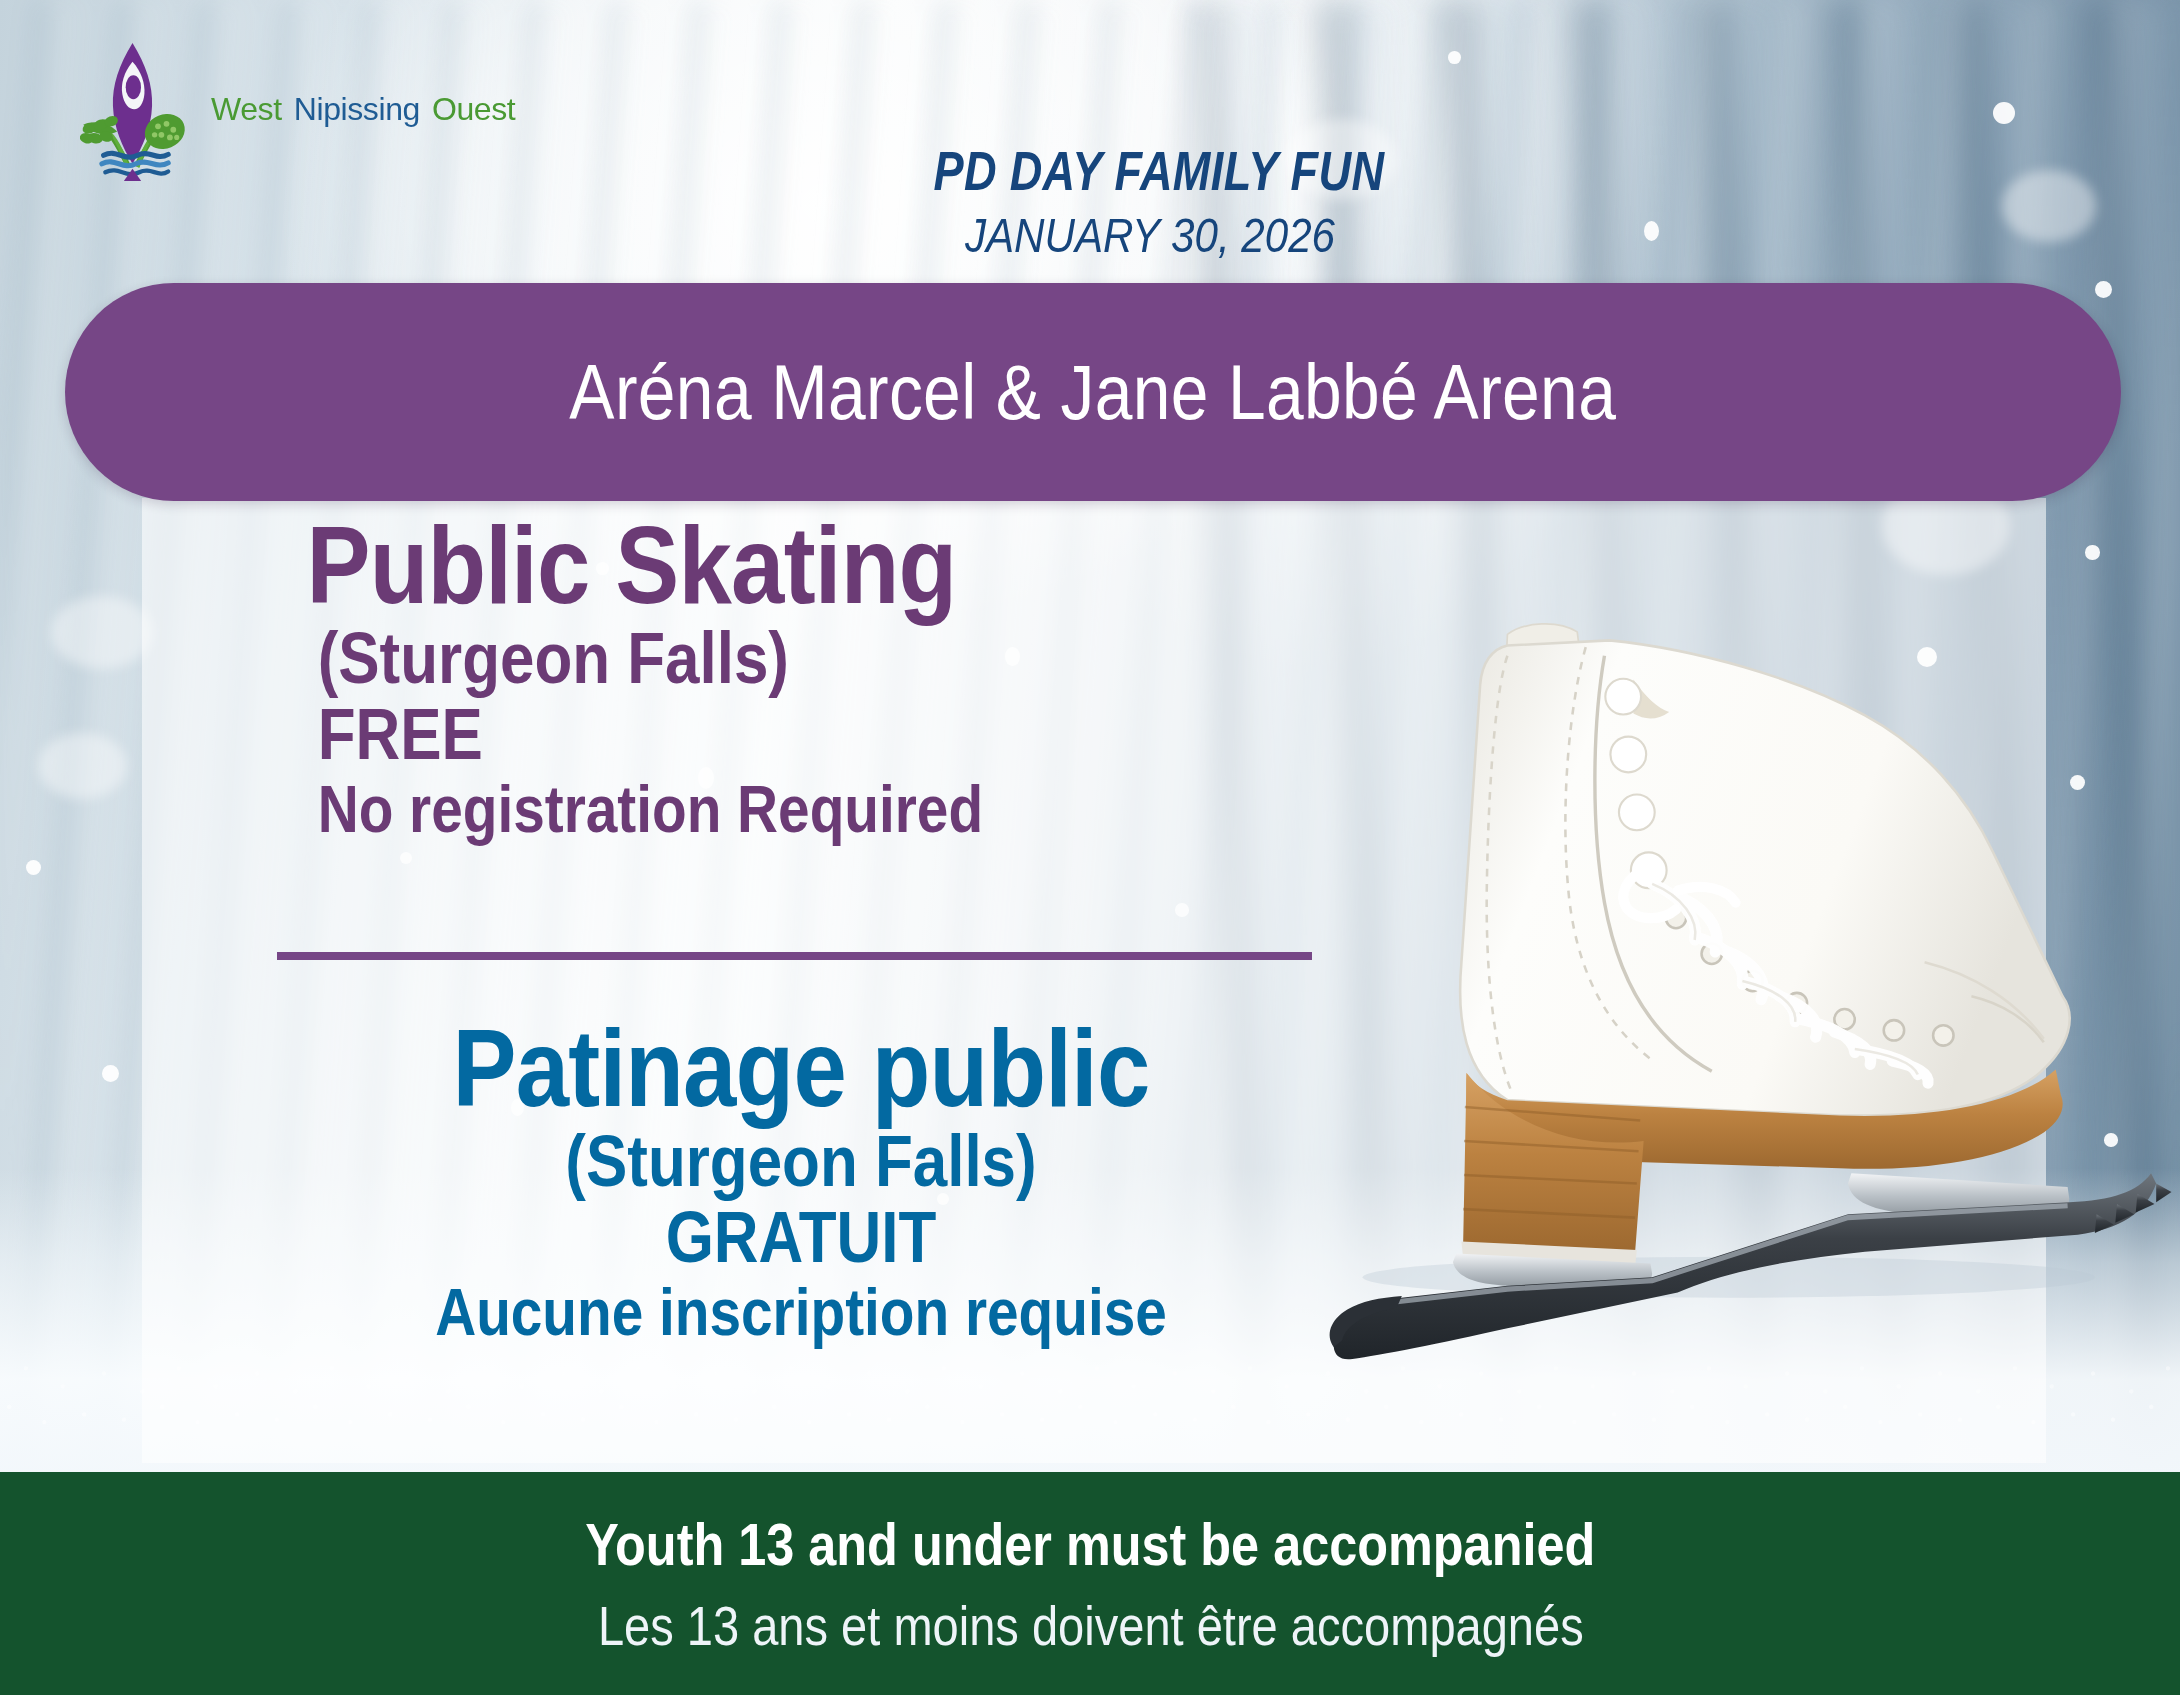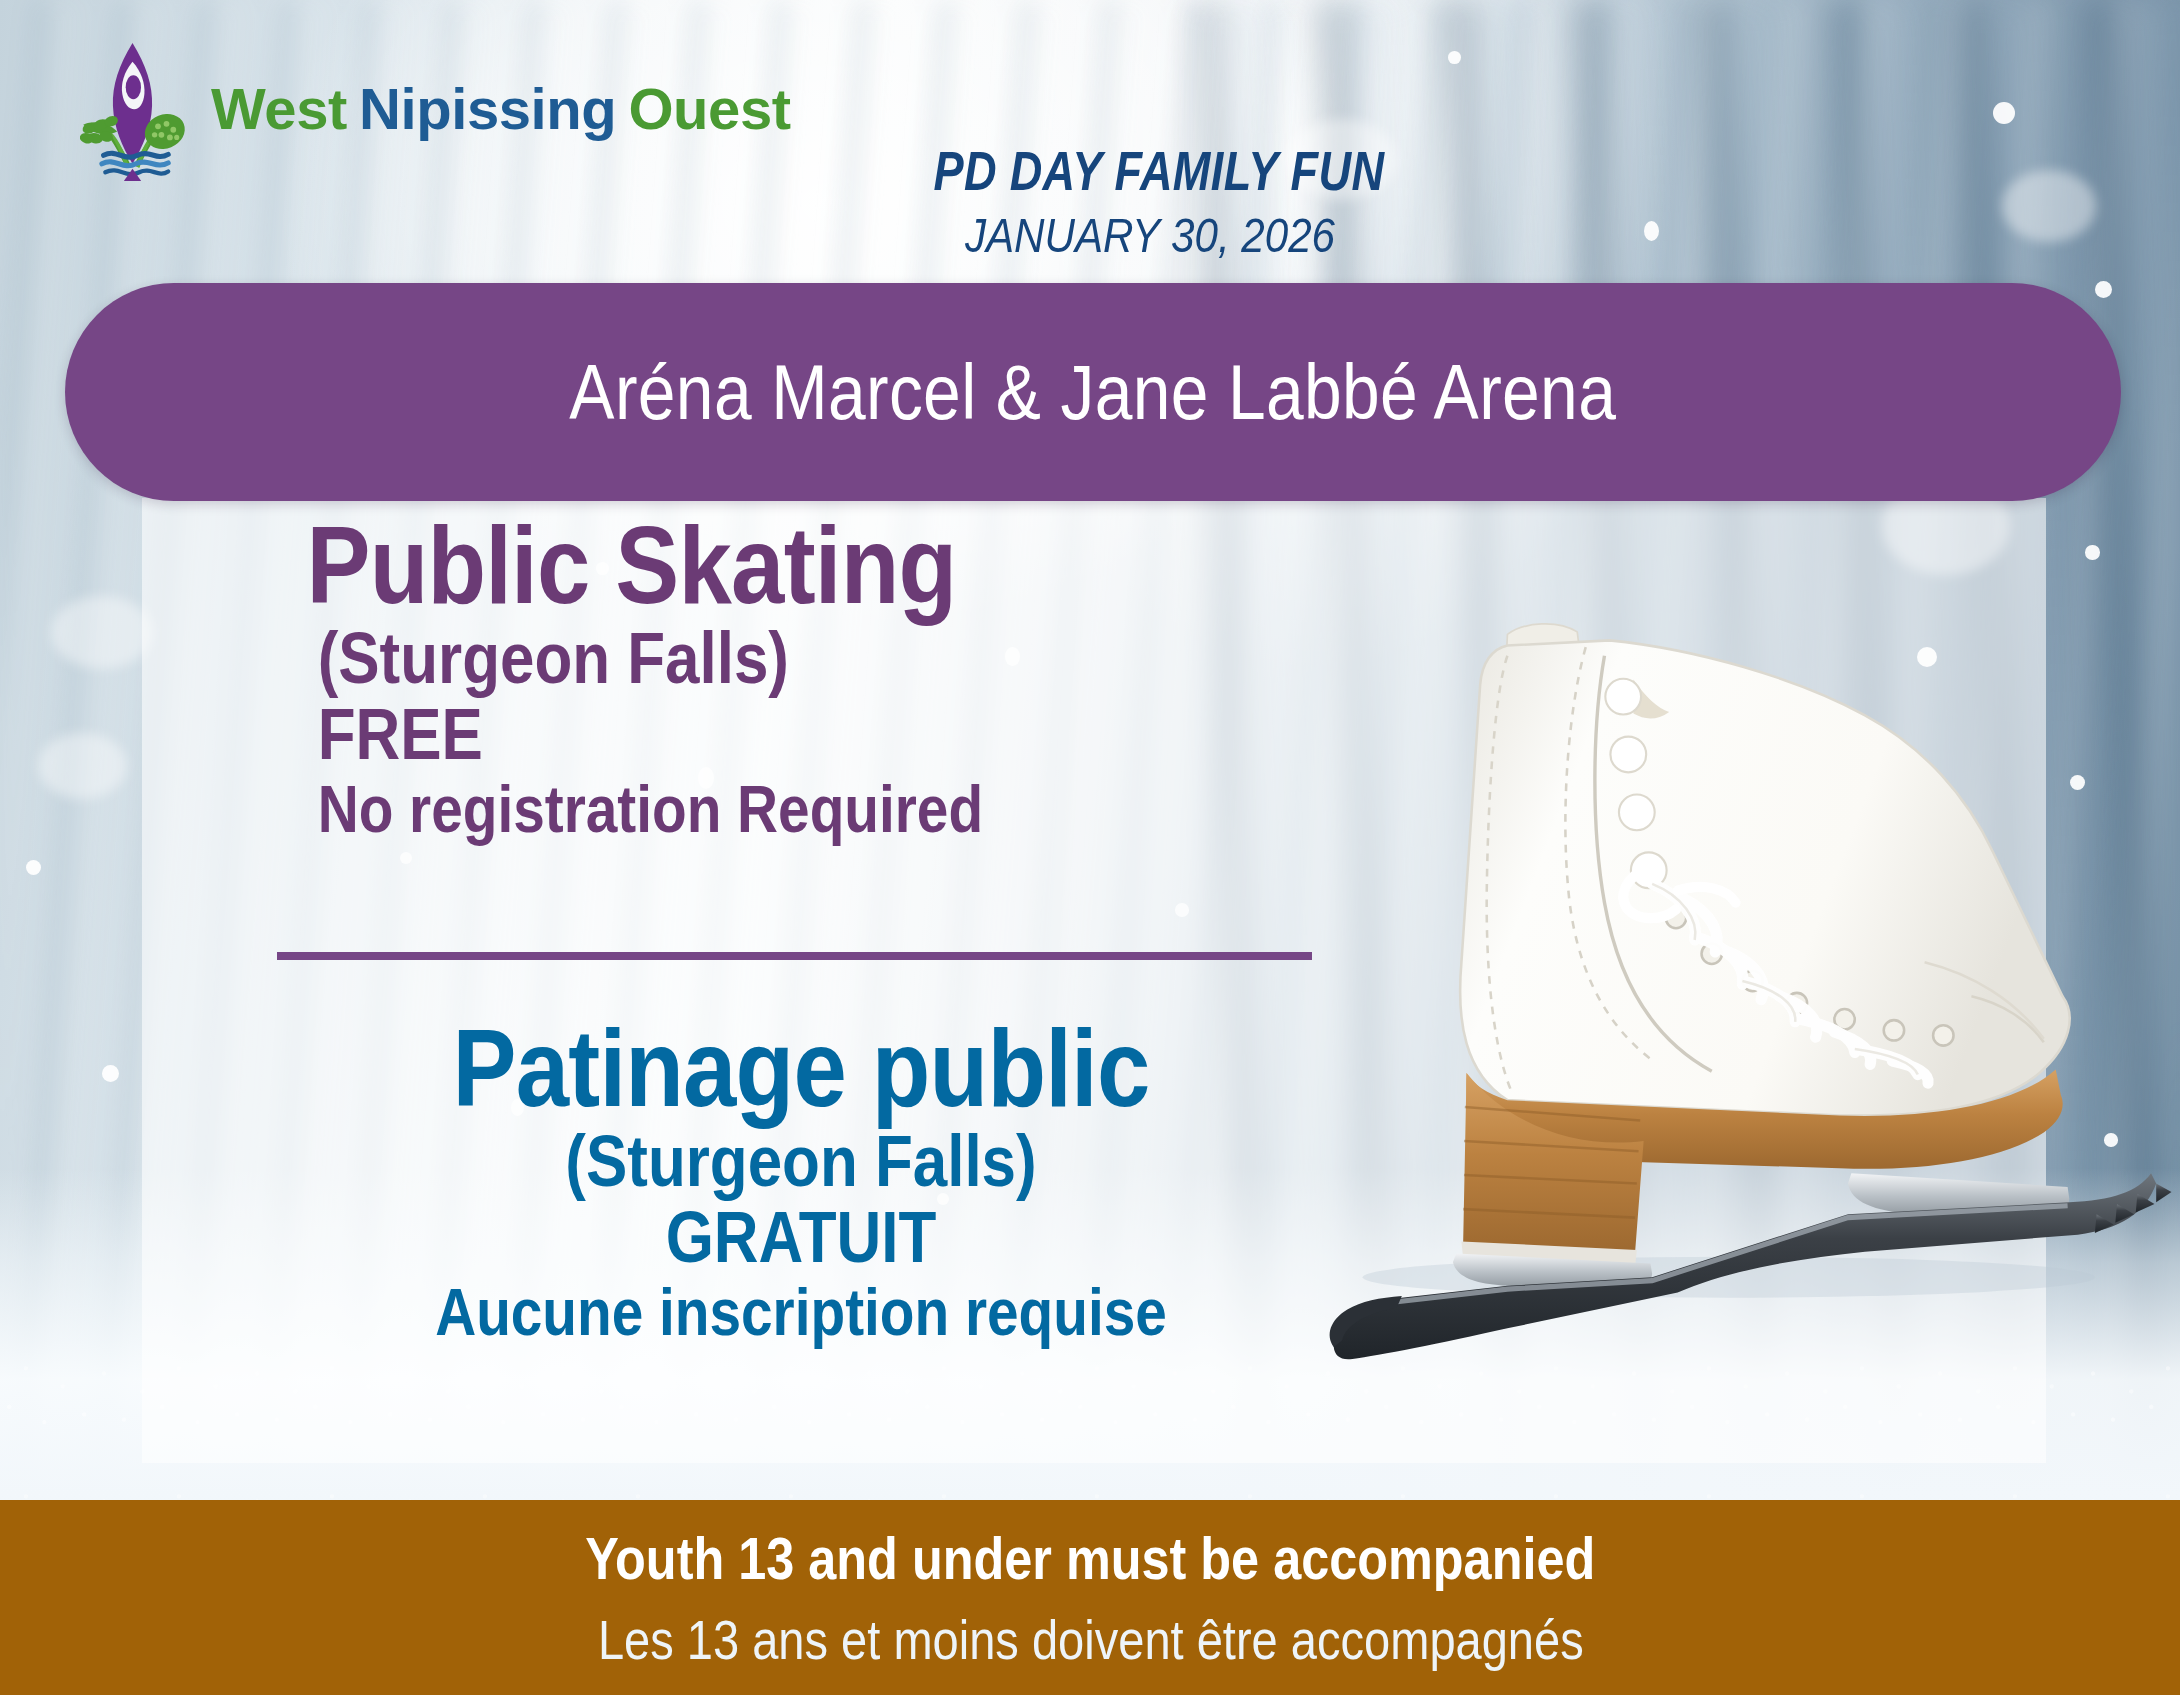"West Nipissing Ouest" .logo-text { font-size: 58px -> 32px; font-weight: bold -> normal }
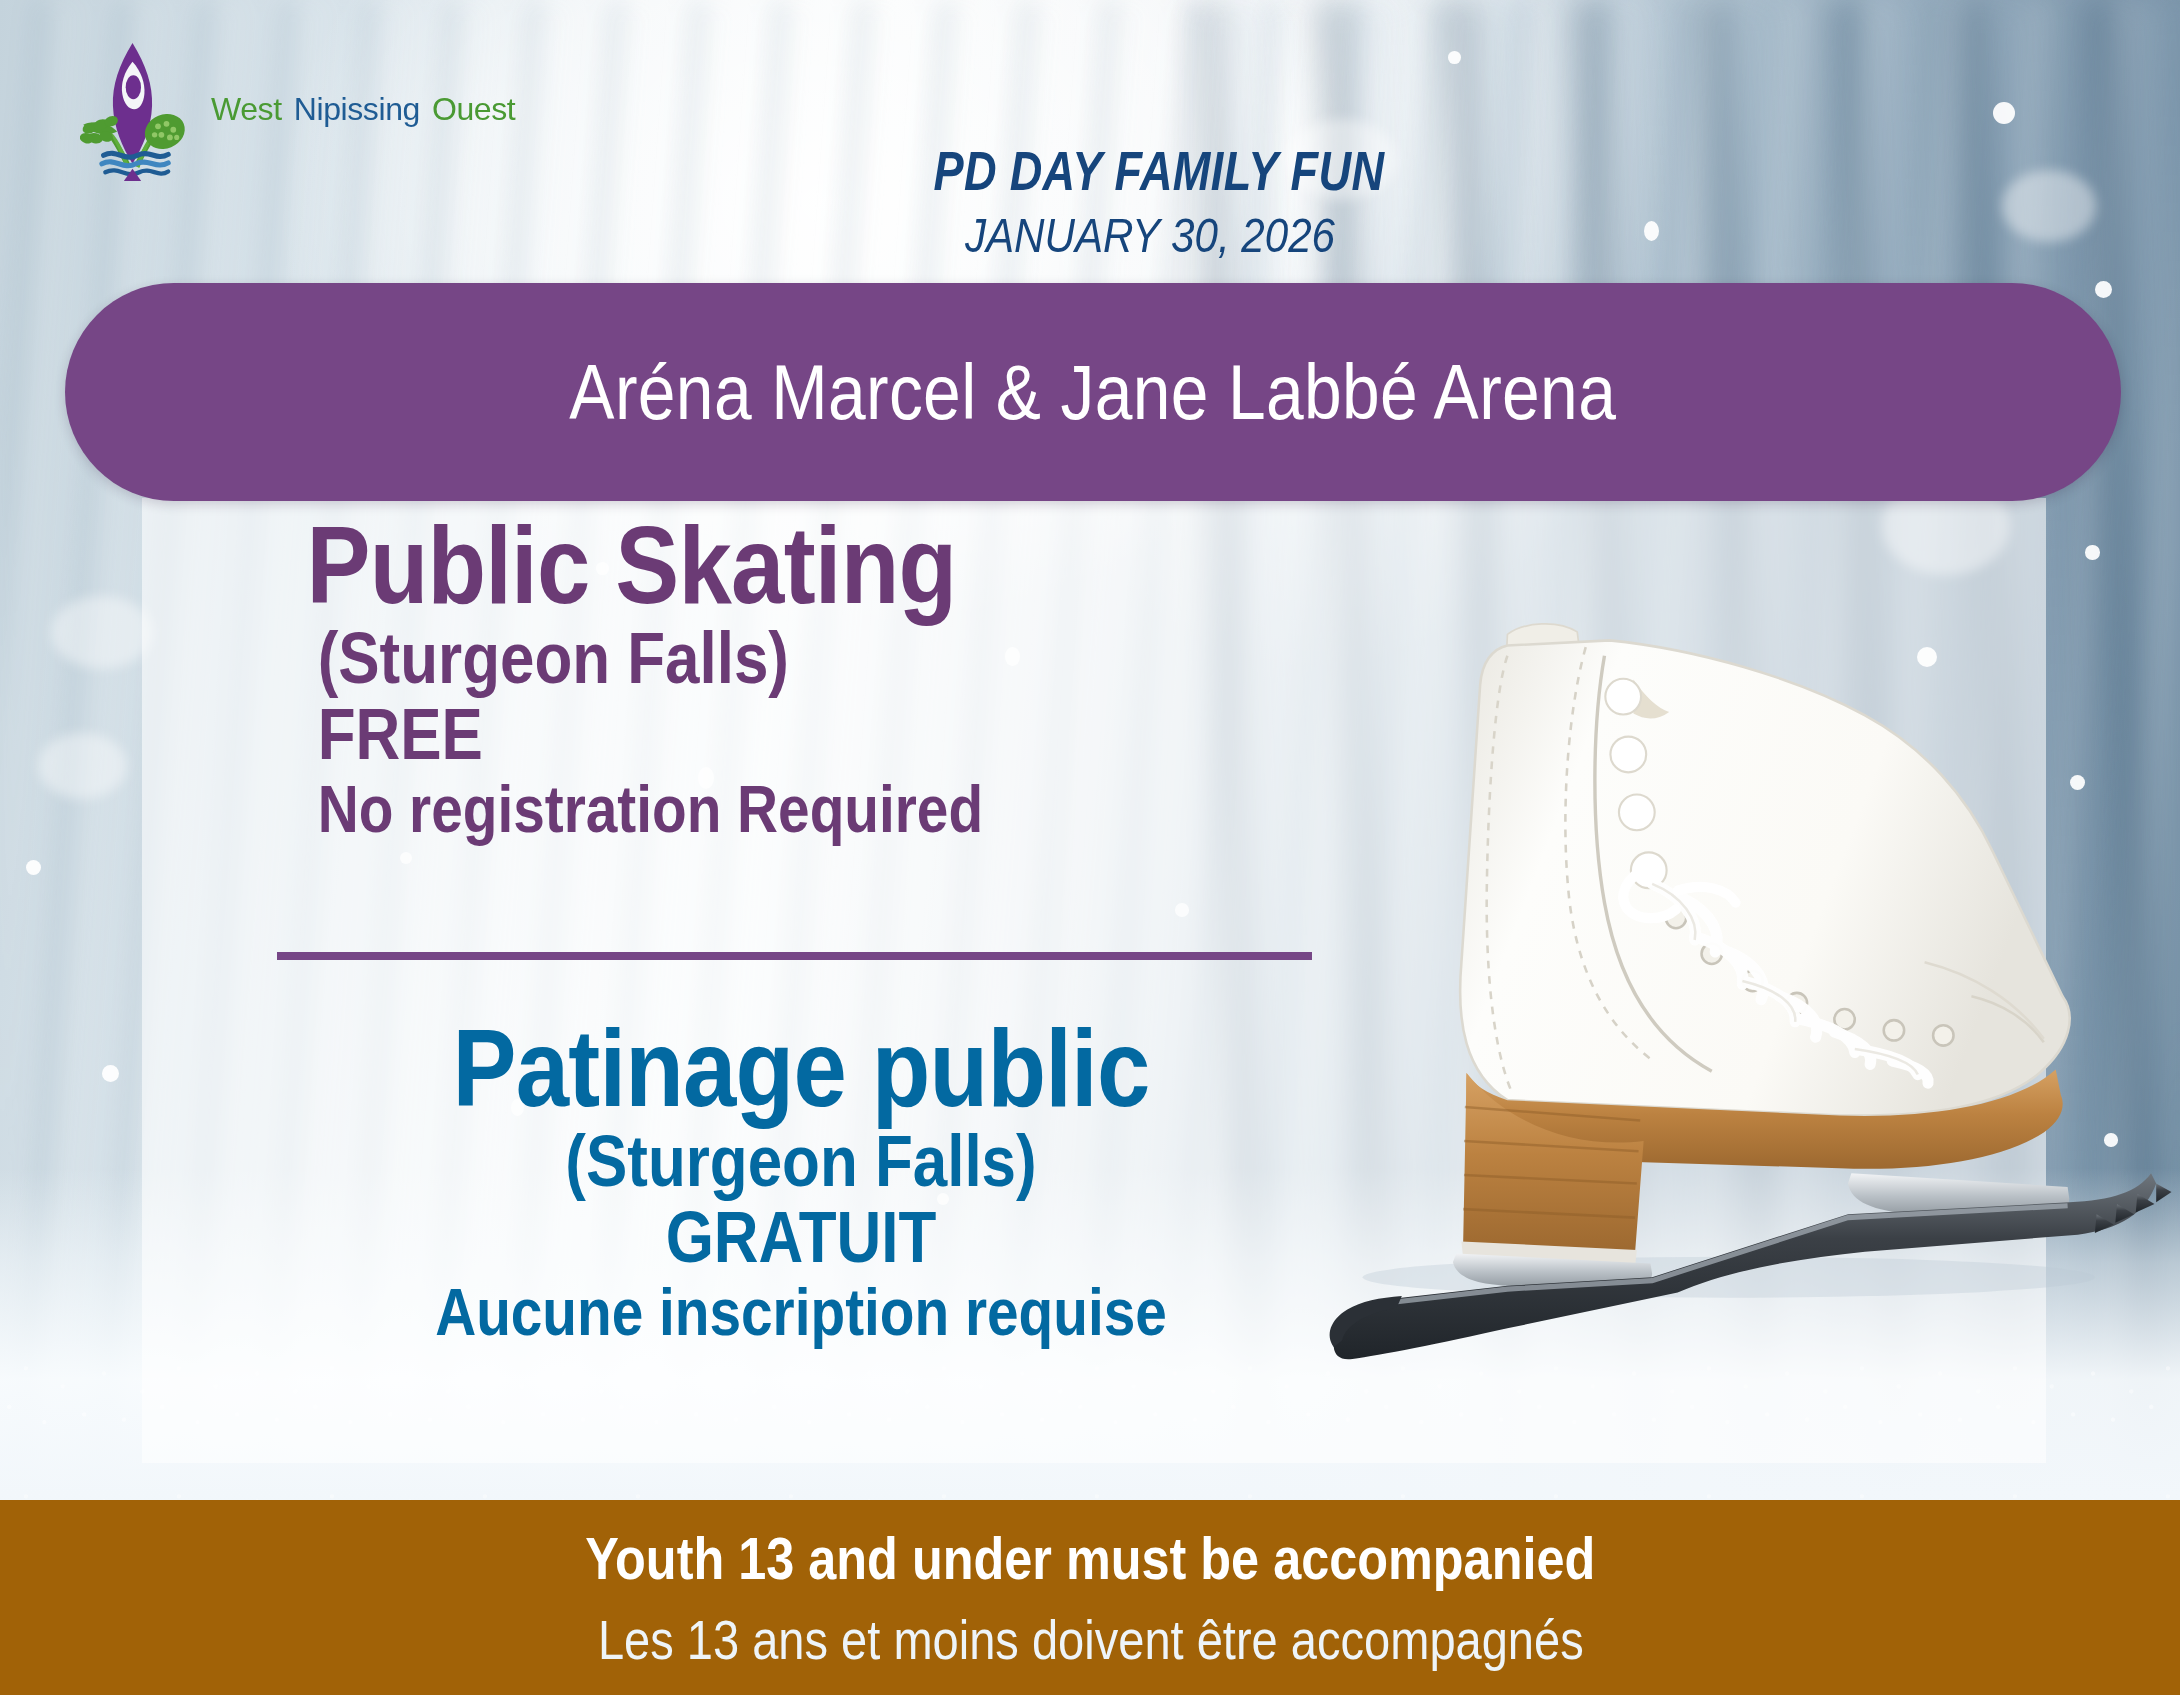"Youth 13 and under must" .footer { background: #a16207 -> #14532d; height: 196px -> 224px }
